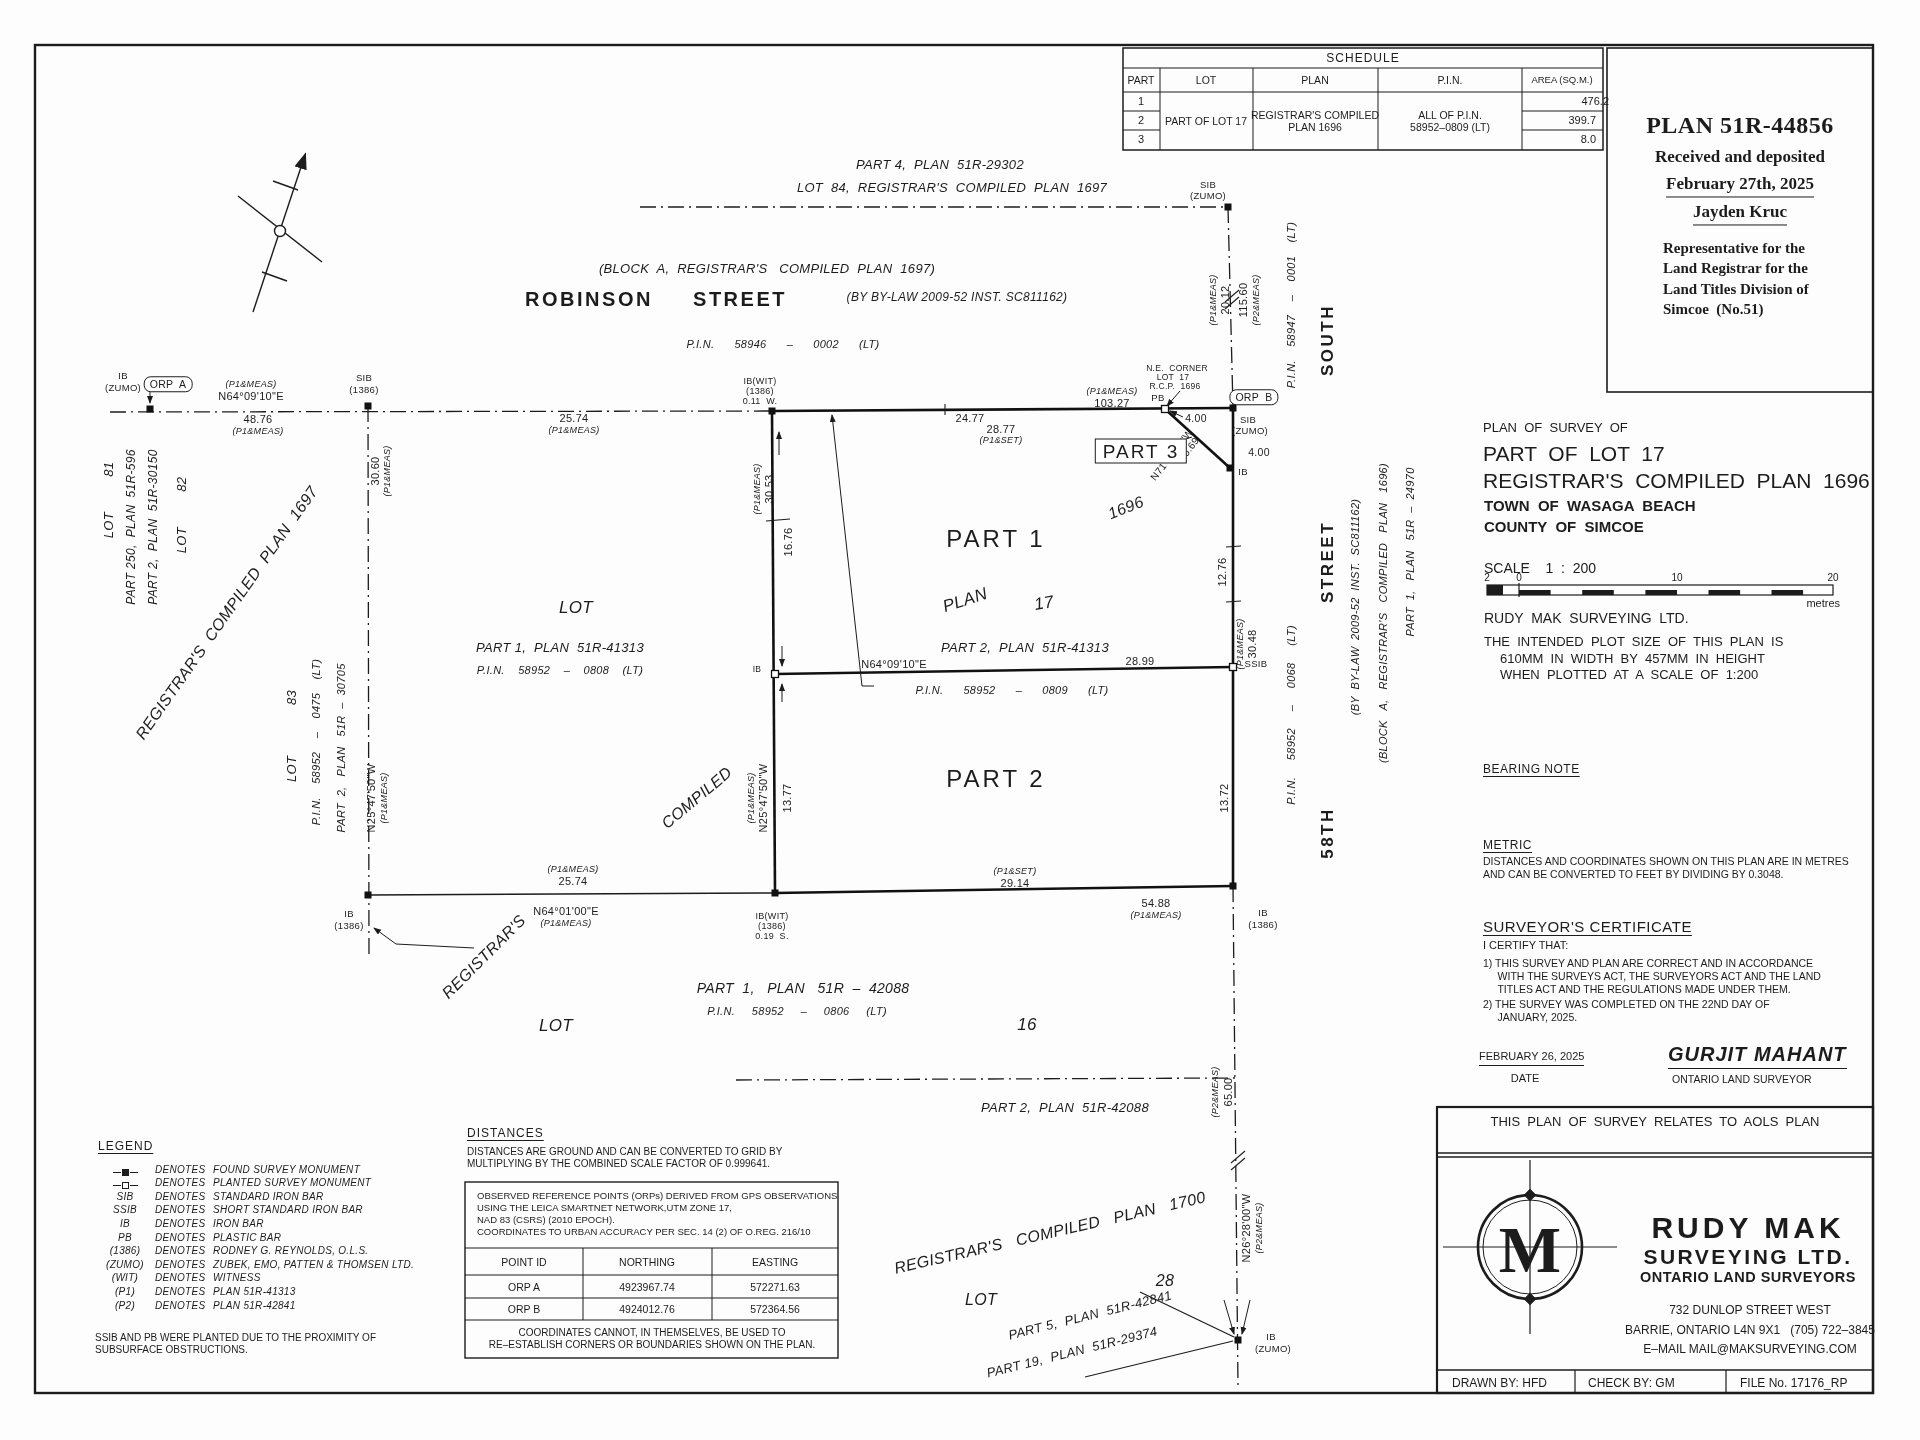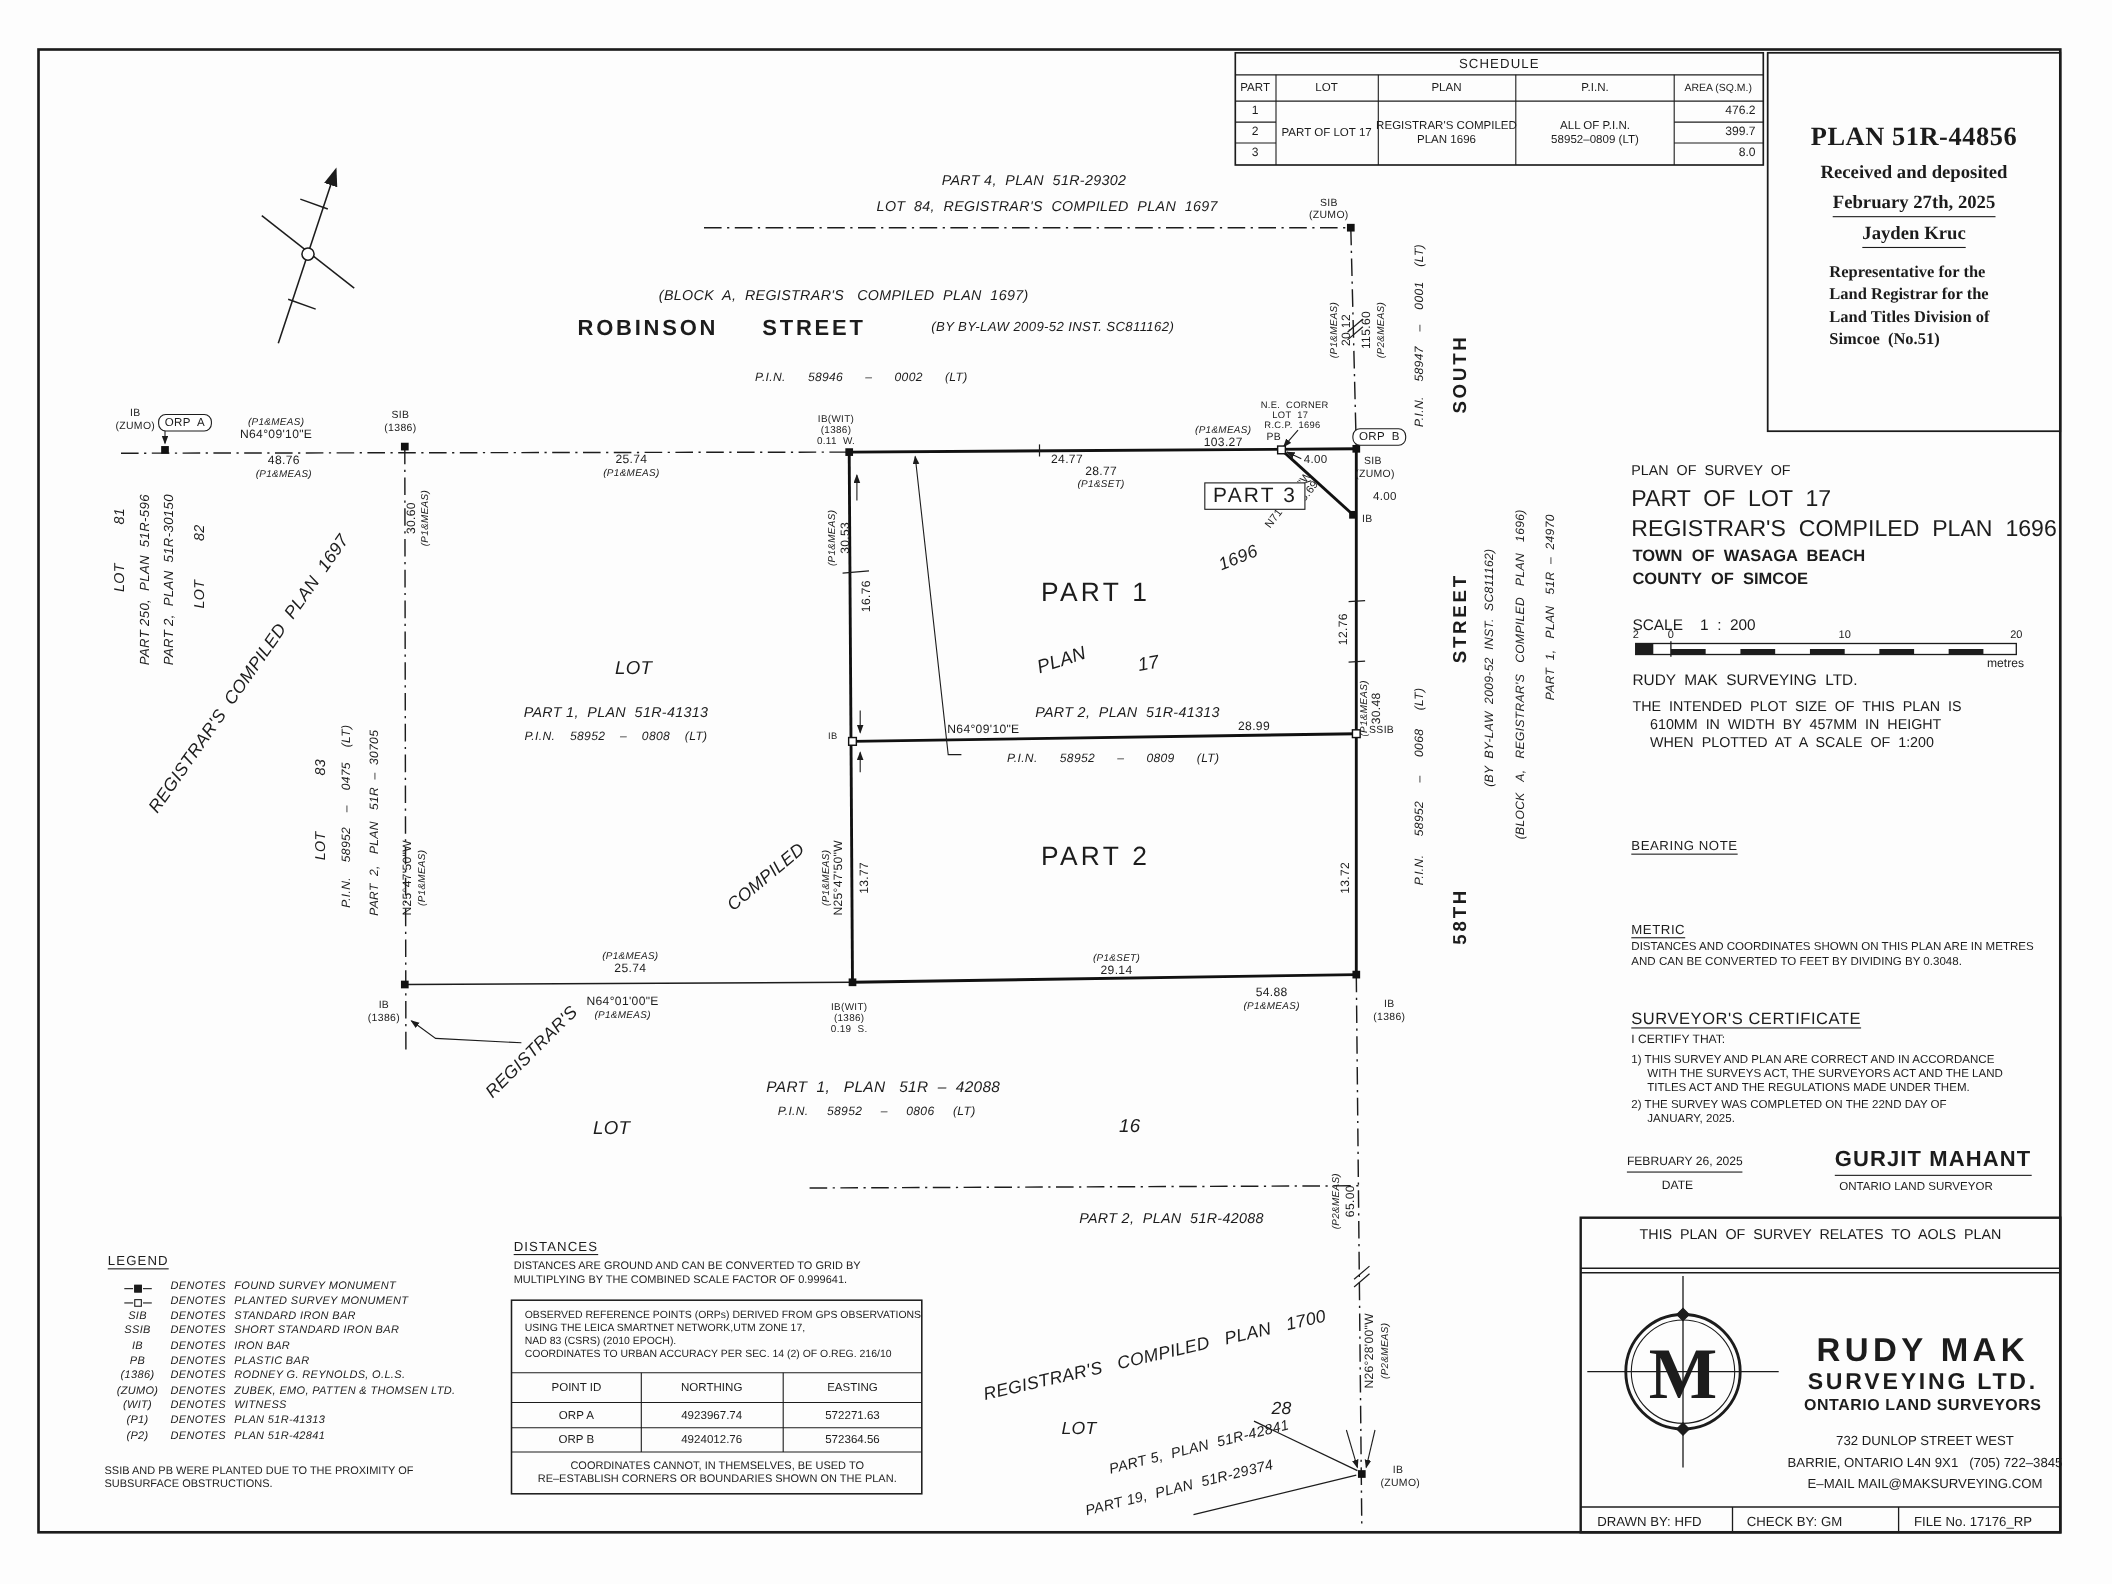"476.2" div.absr { padding-left: none -> 13px }
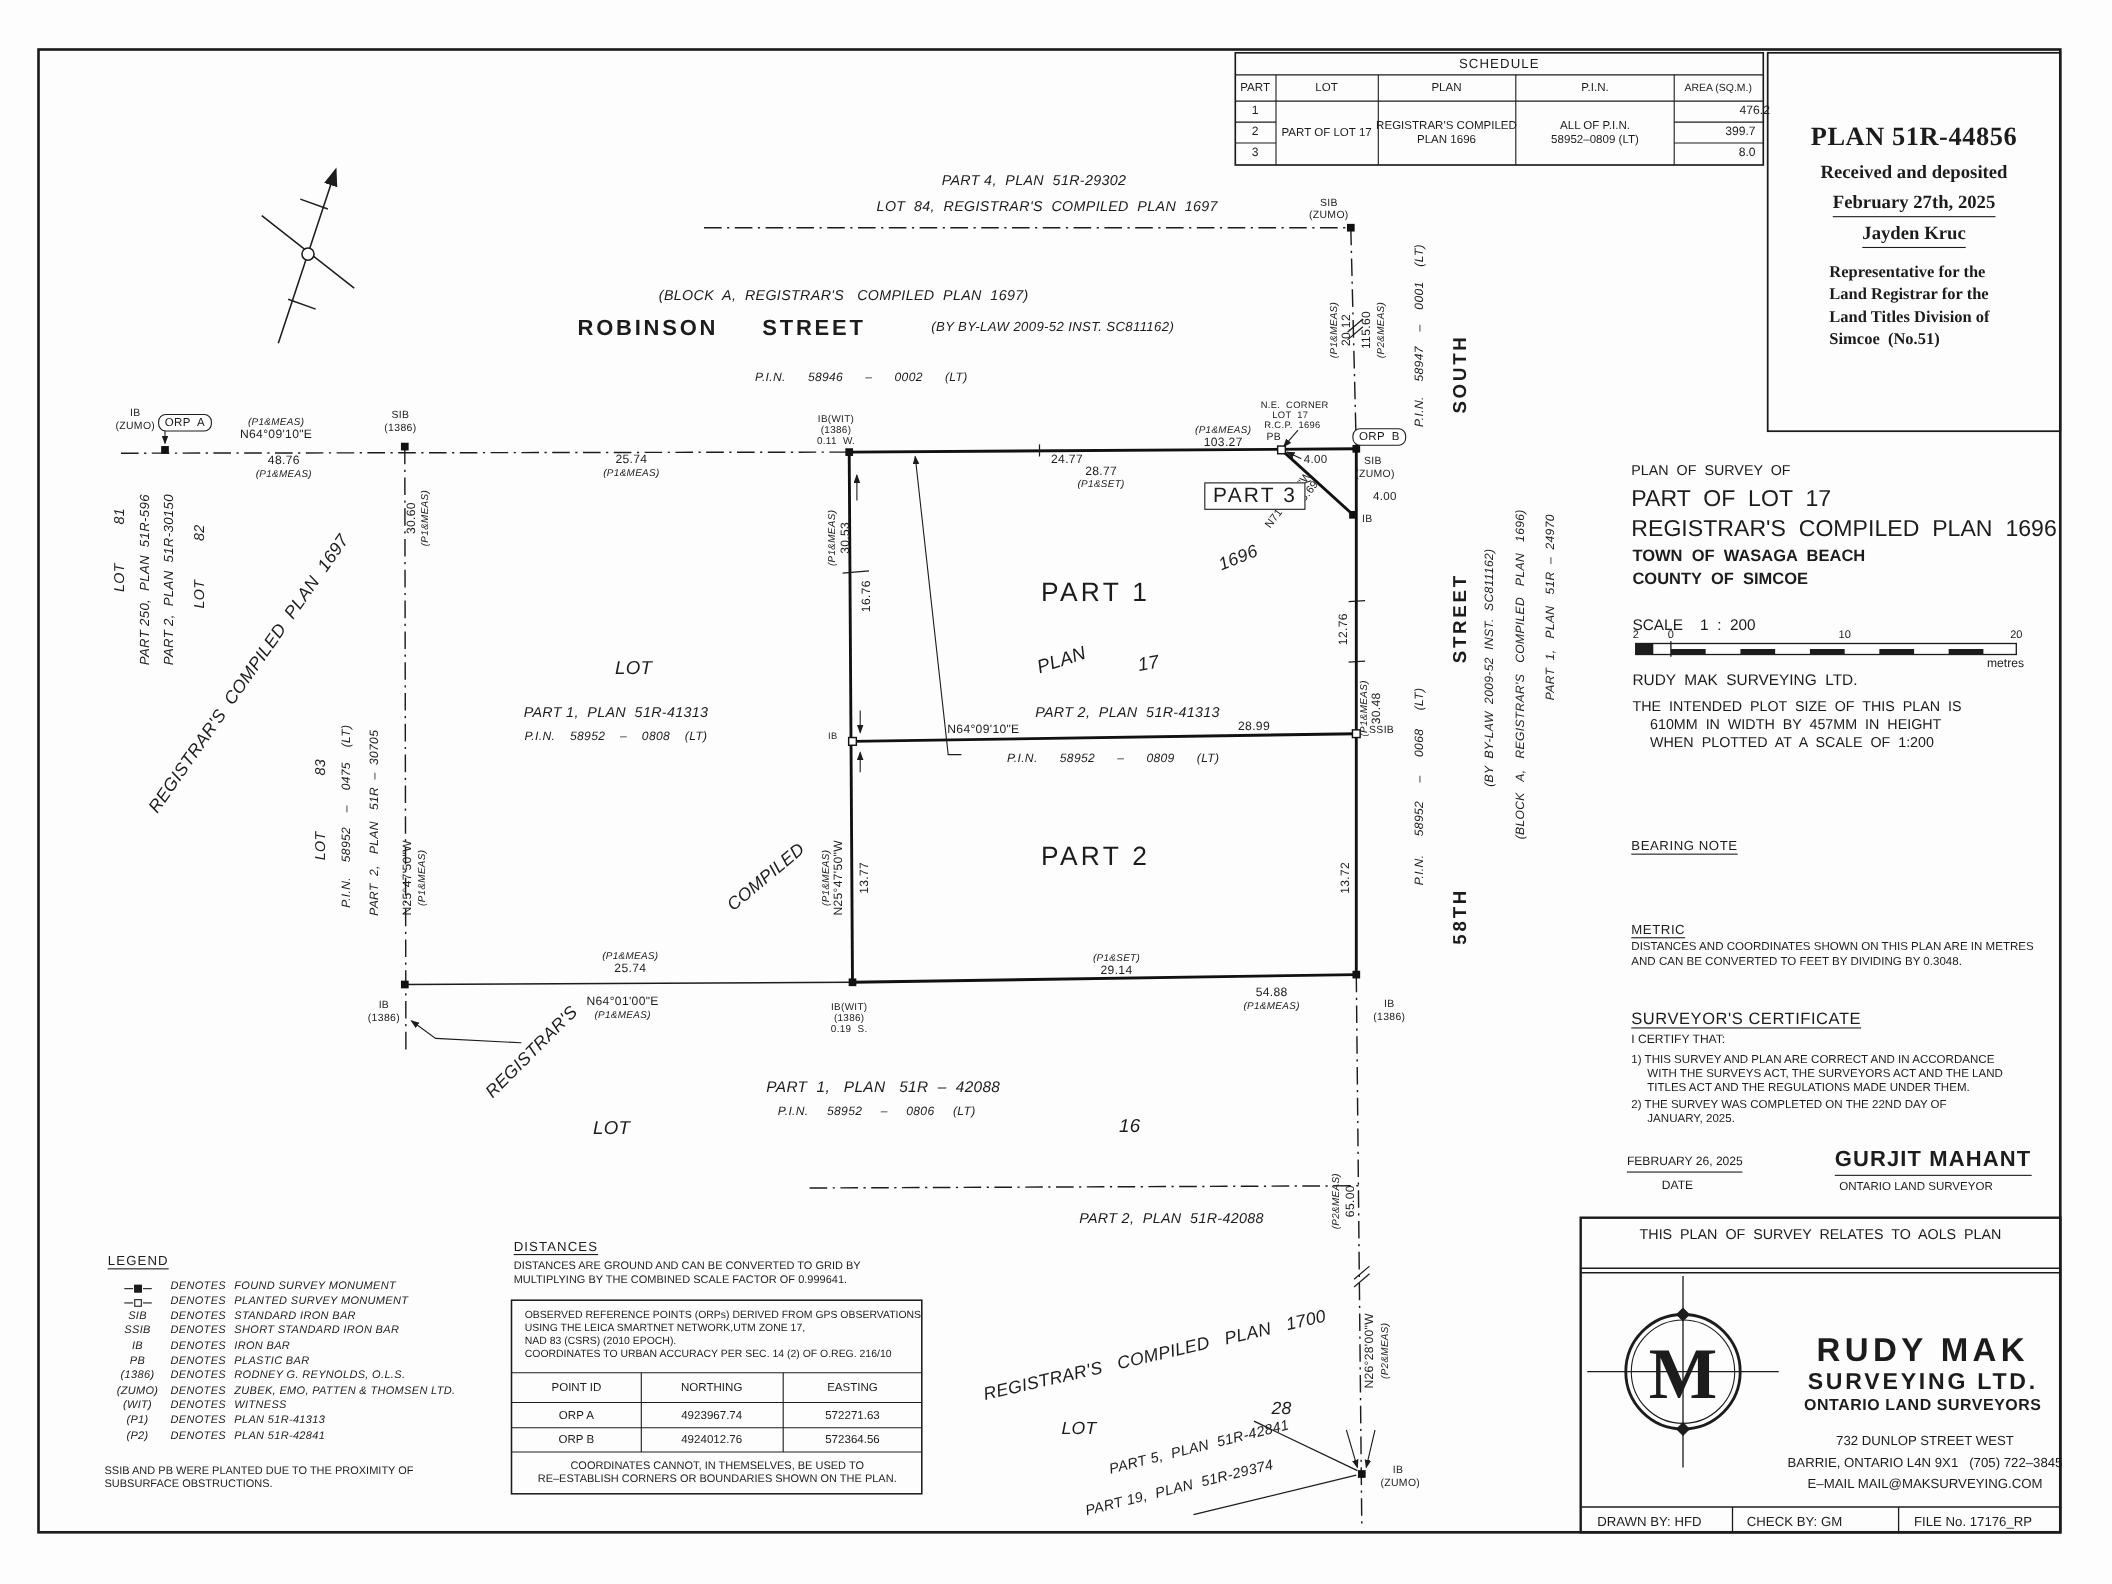"GURJIT MAHANT" div.absl { font-style: none -> italic }
